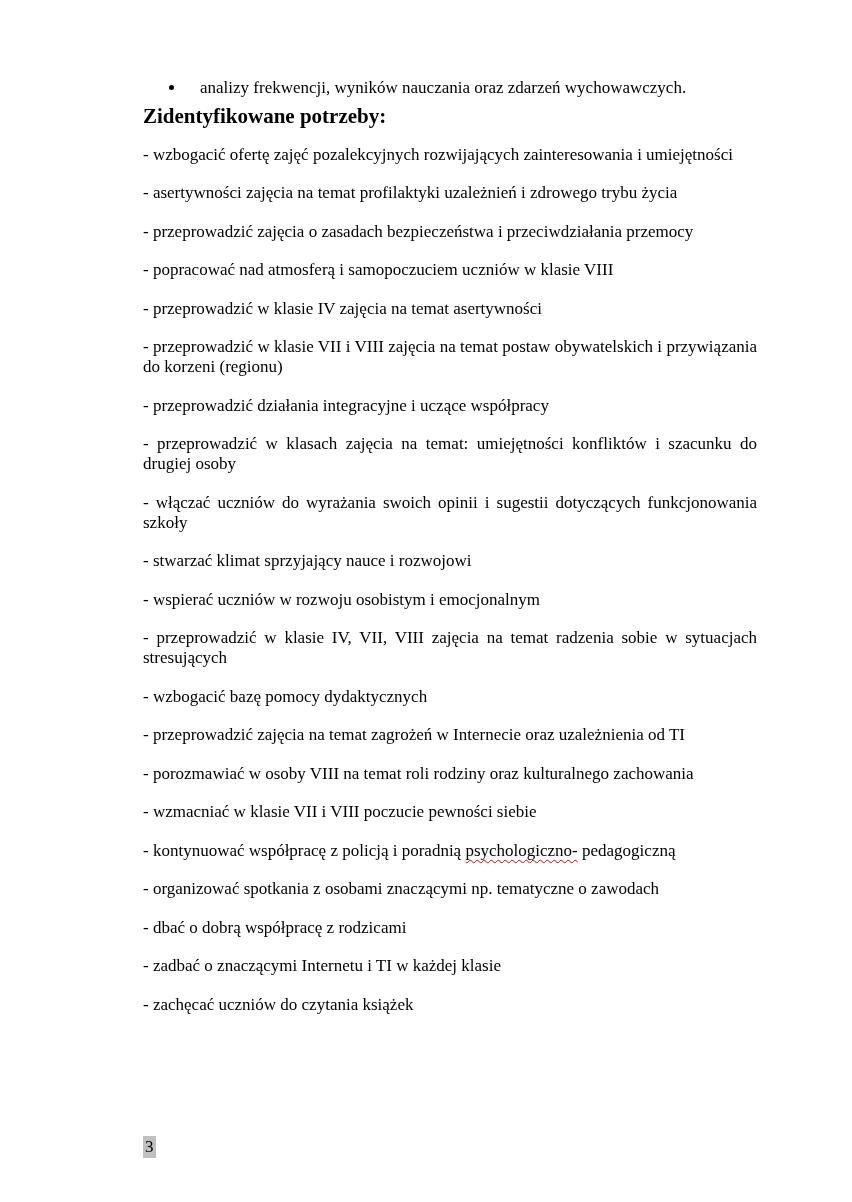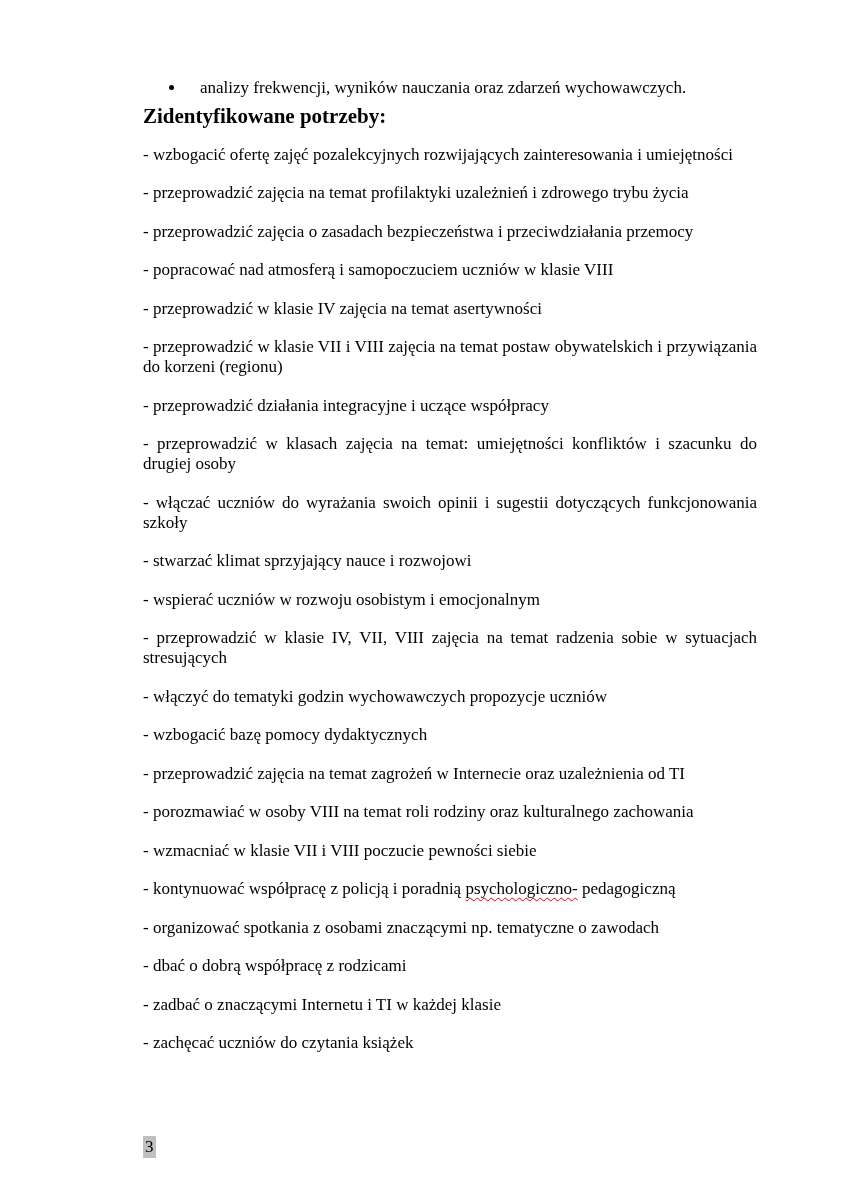"- przeprowadzić zajęcia na temat profilaktyki" p.item { text: przeprowadzić -> asertywności }
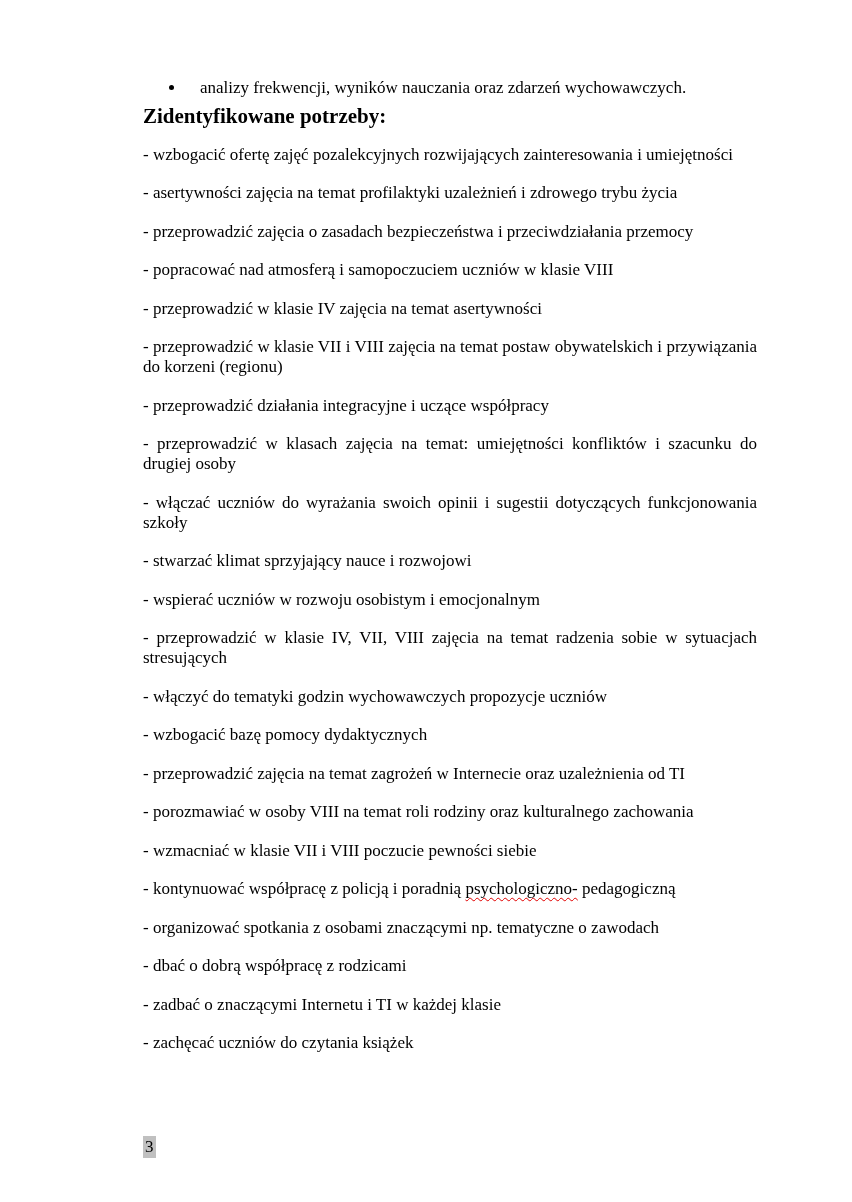"- włączyć do tematyki godzin" p.item { html: <p>- włączyć do tematyki godzin wychowawczych propozycje uczniów</p> -> none }
